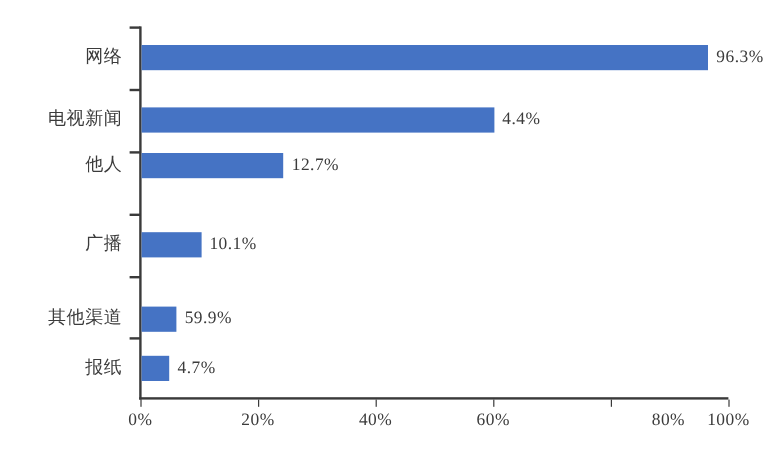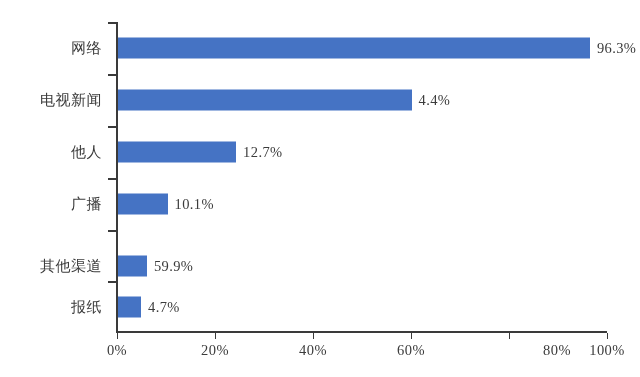"他人" div.row { top: 126px -> 112px }
